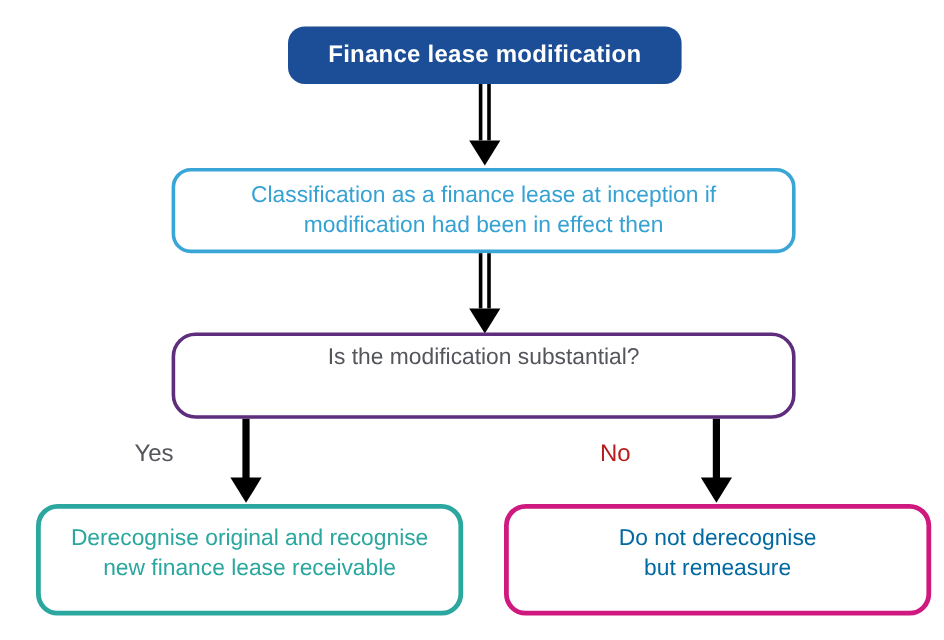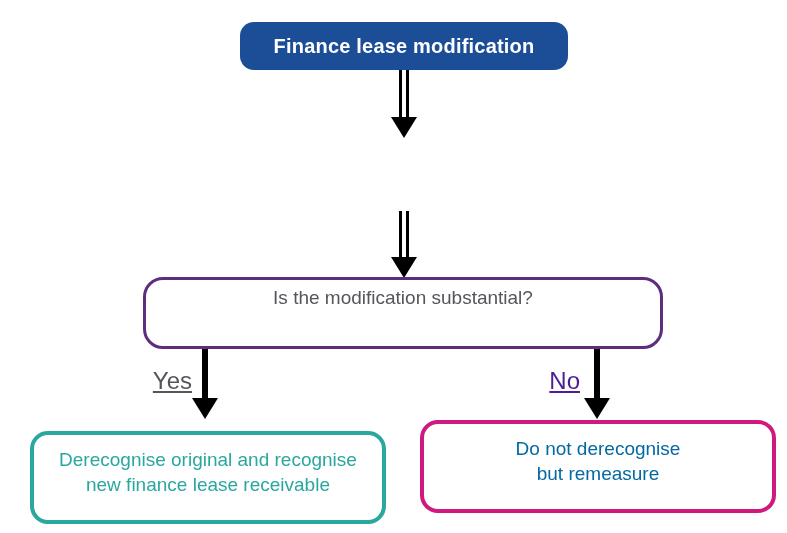"Classification as a finance lease" div.node { html: none -> <div>Classification as a finance lease at inception if modification had been in effect then</div> }
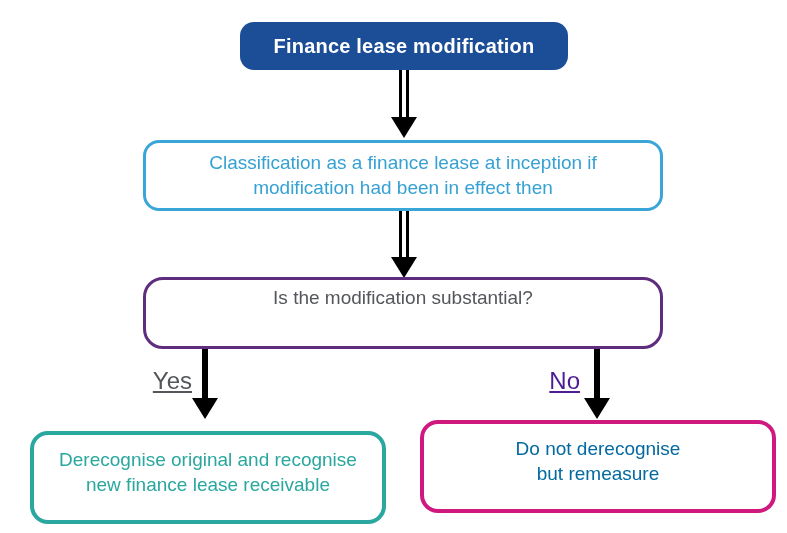"Yes" .branch-label { font-size: 24px -> 20px; text-align: right -> none; text-decoration: underline -> none }
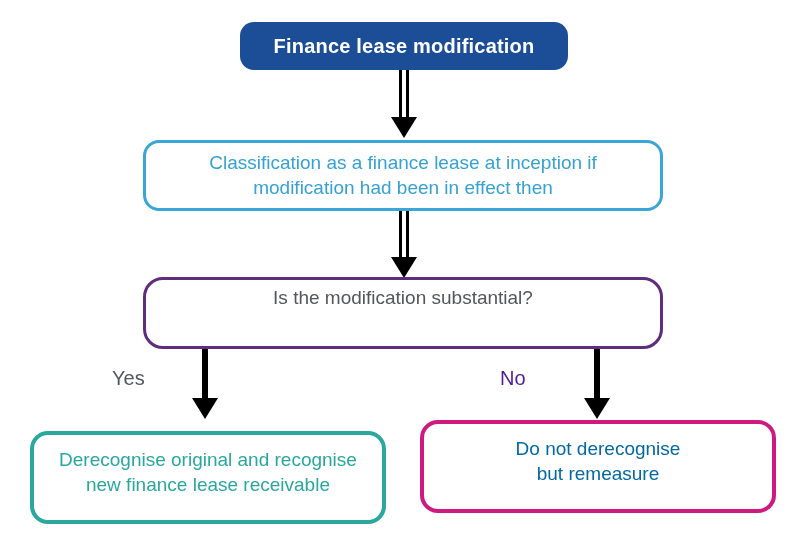"No" div.branch-label { color: #4c1d95 -> #b91c1c }
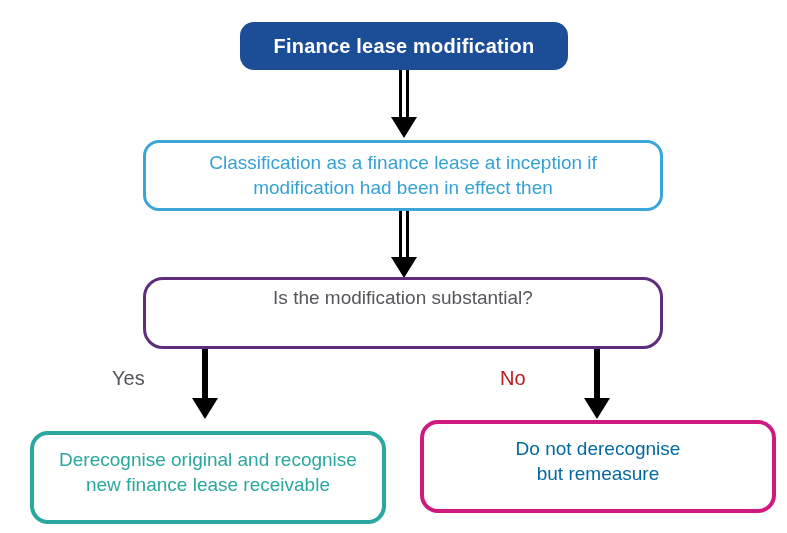"Derecognise original and recognise" .node-outcome-yes { margin-top: 11px -> none }
